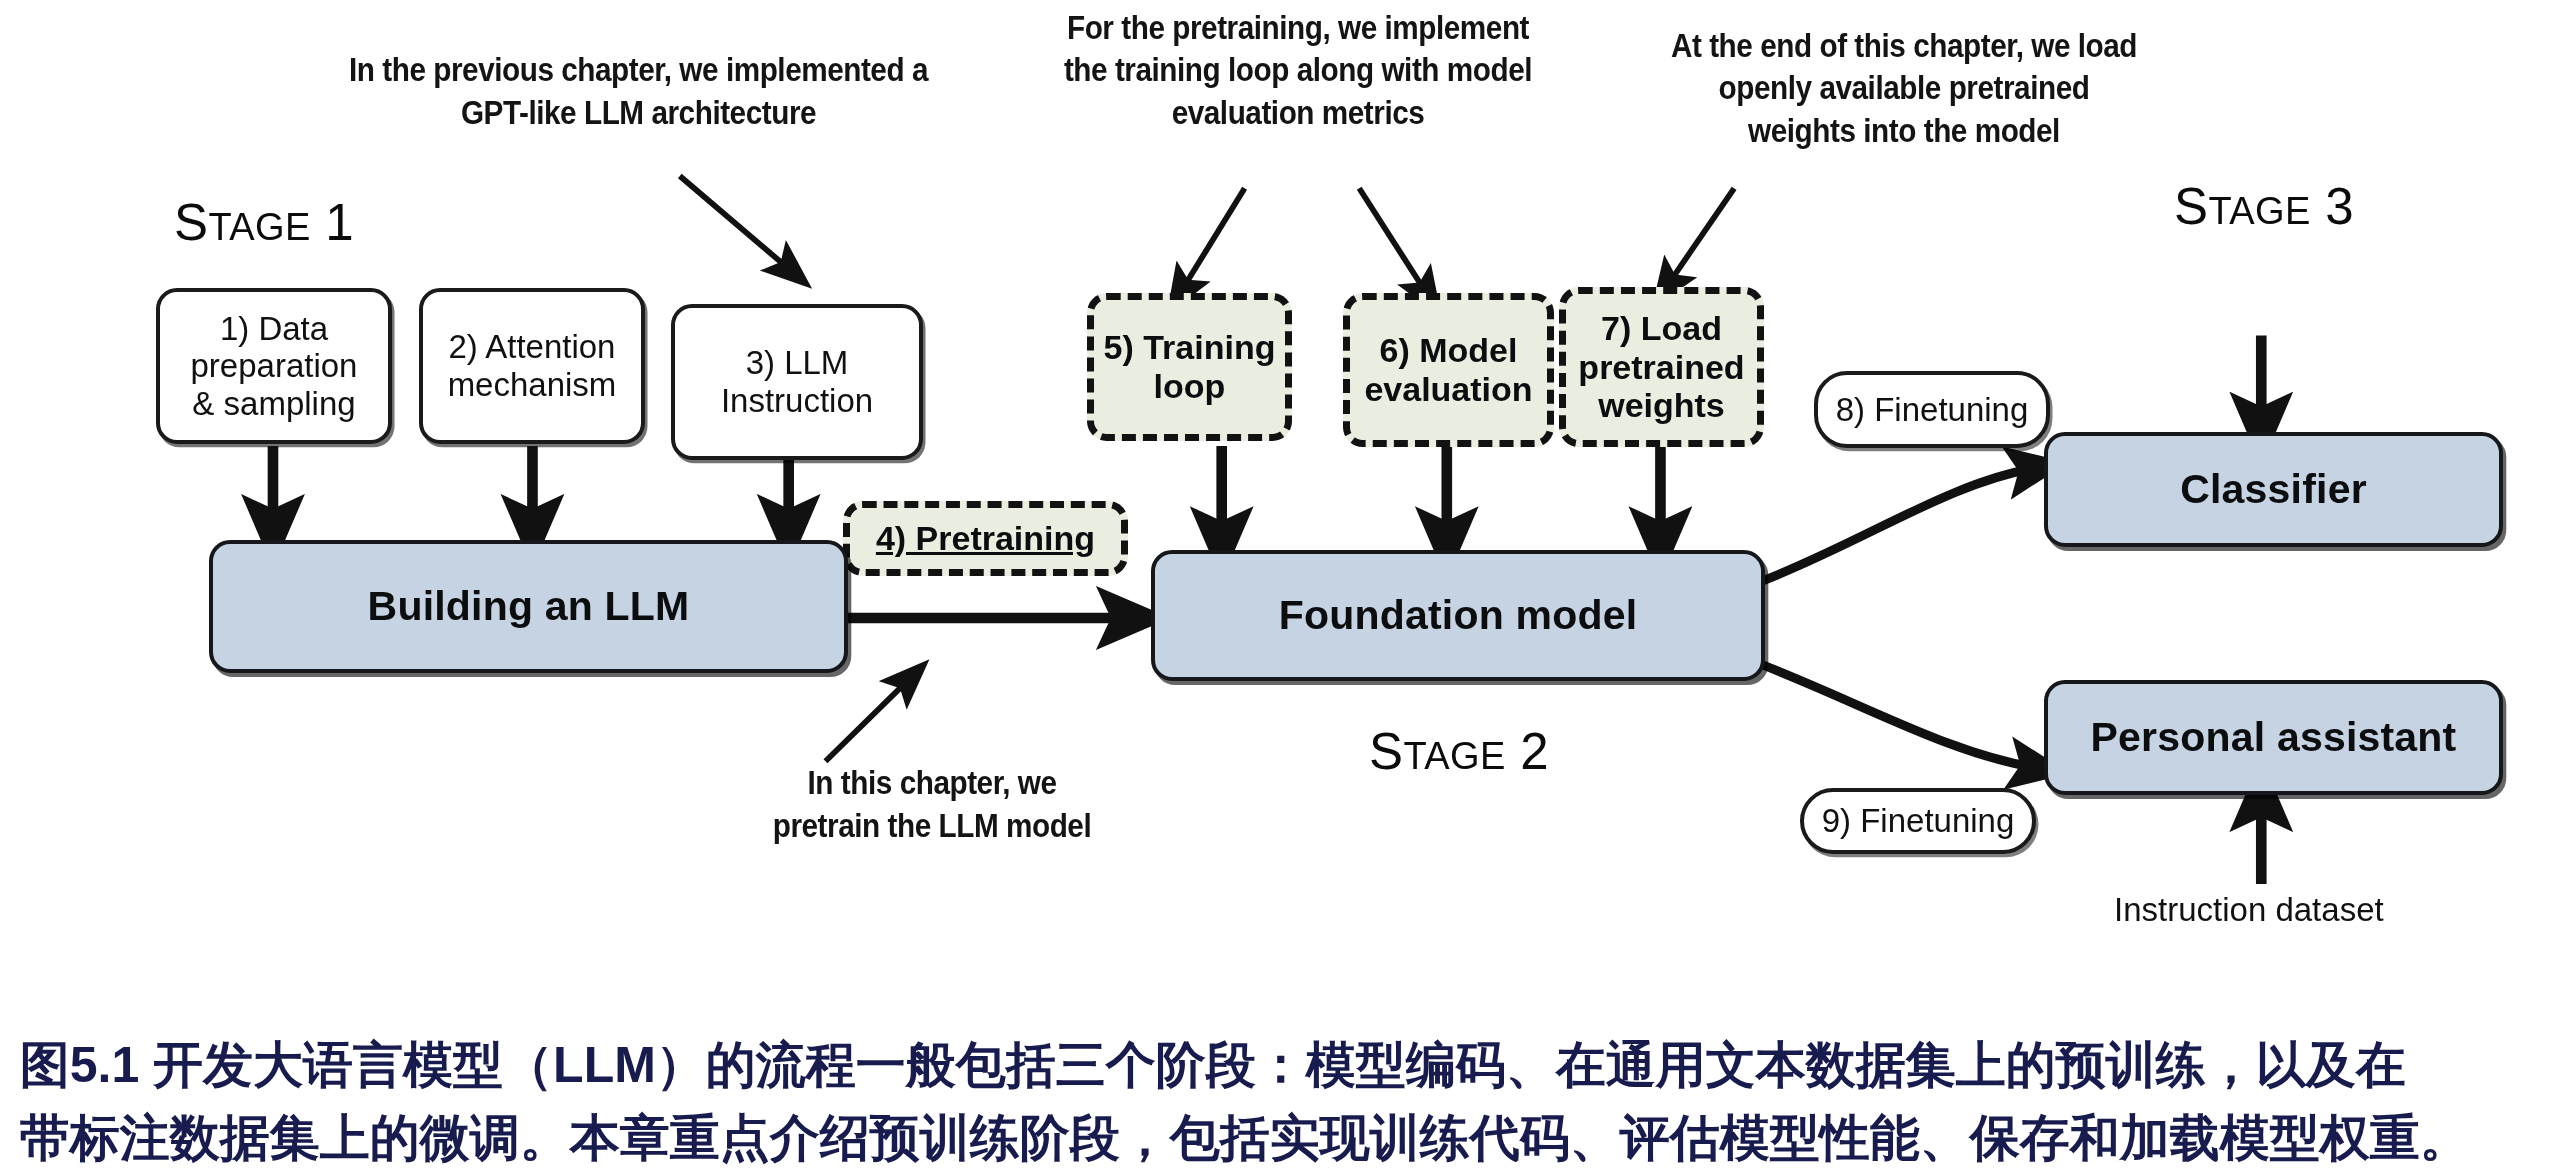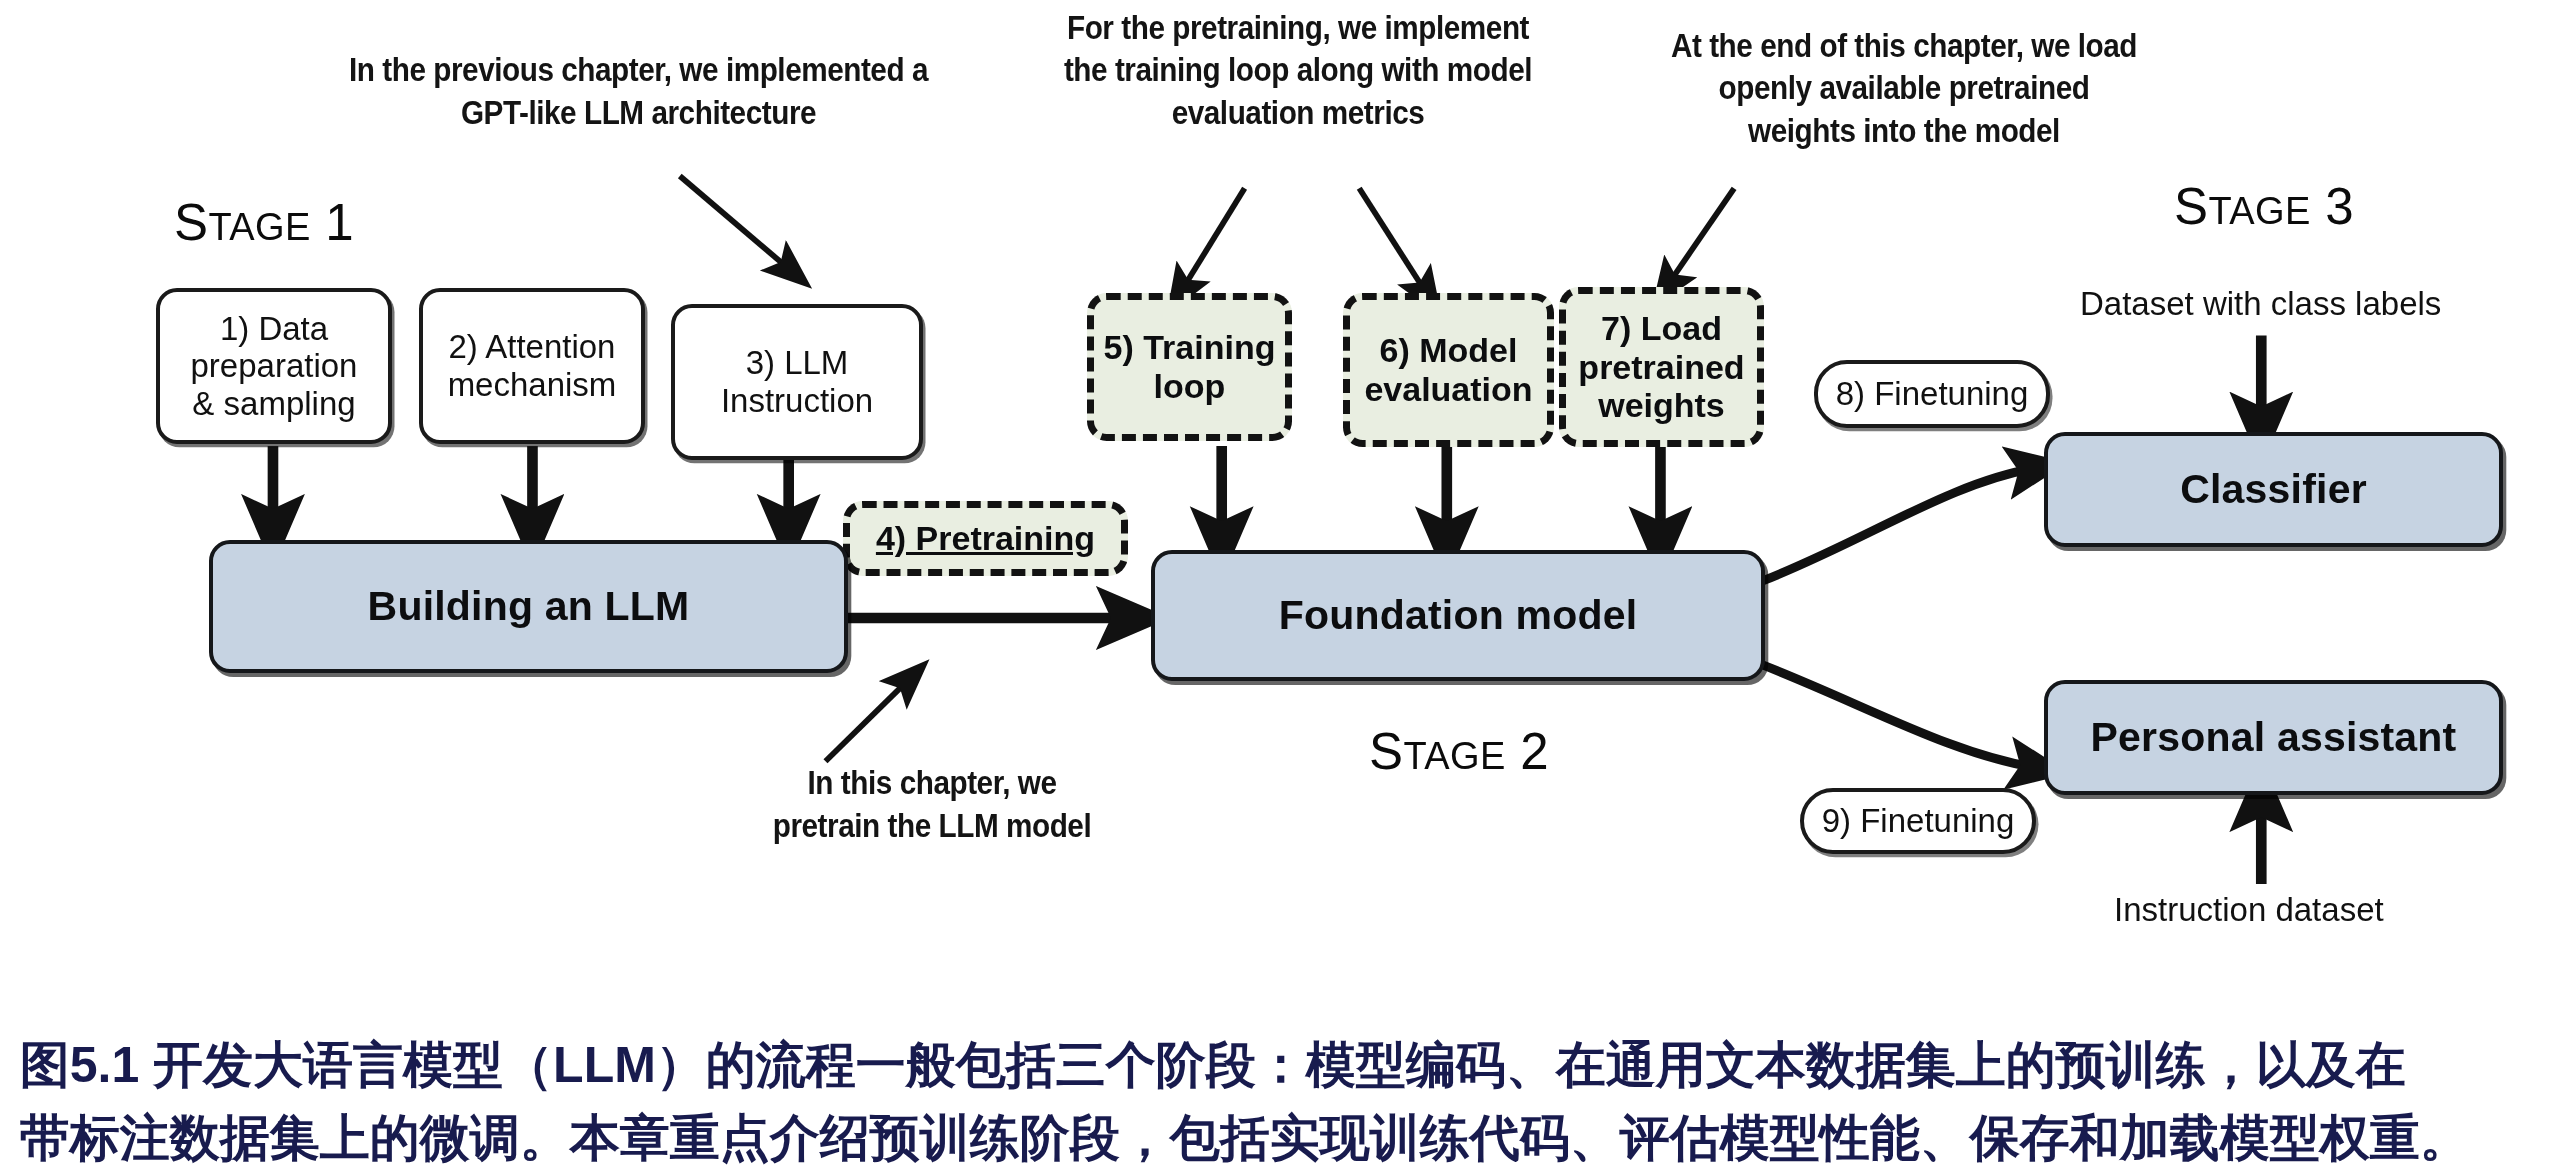"Dataset with class labels" div.lbl-plain { html: <div>Dataset with class labels</div> -> none }
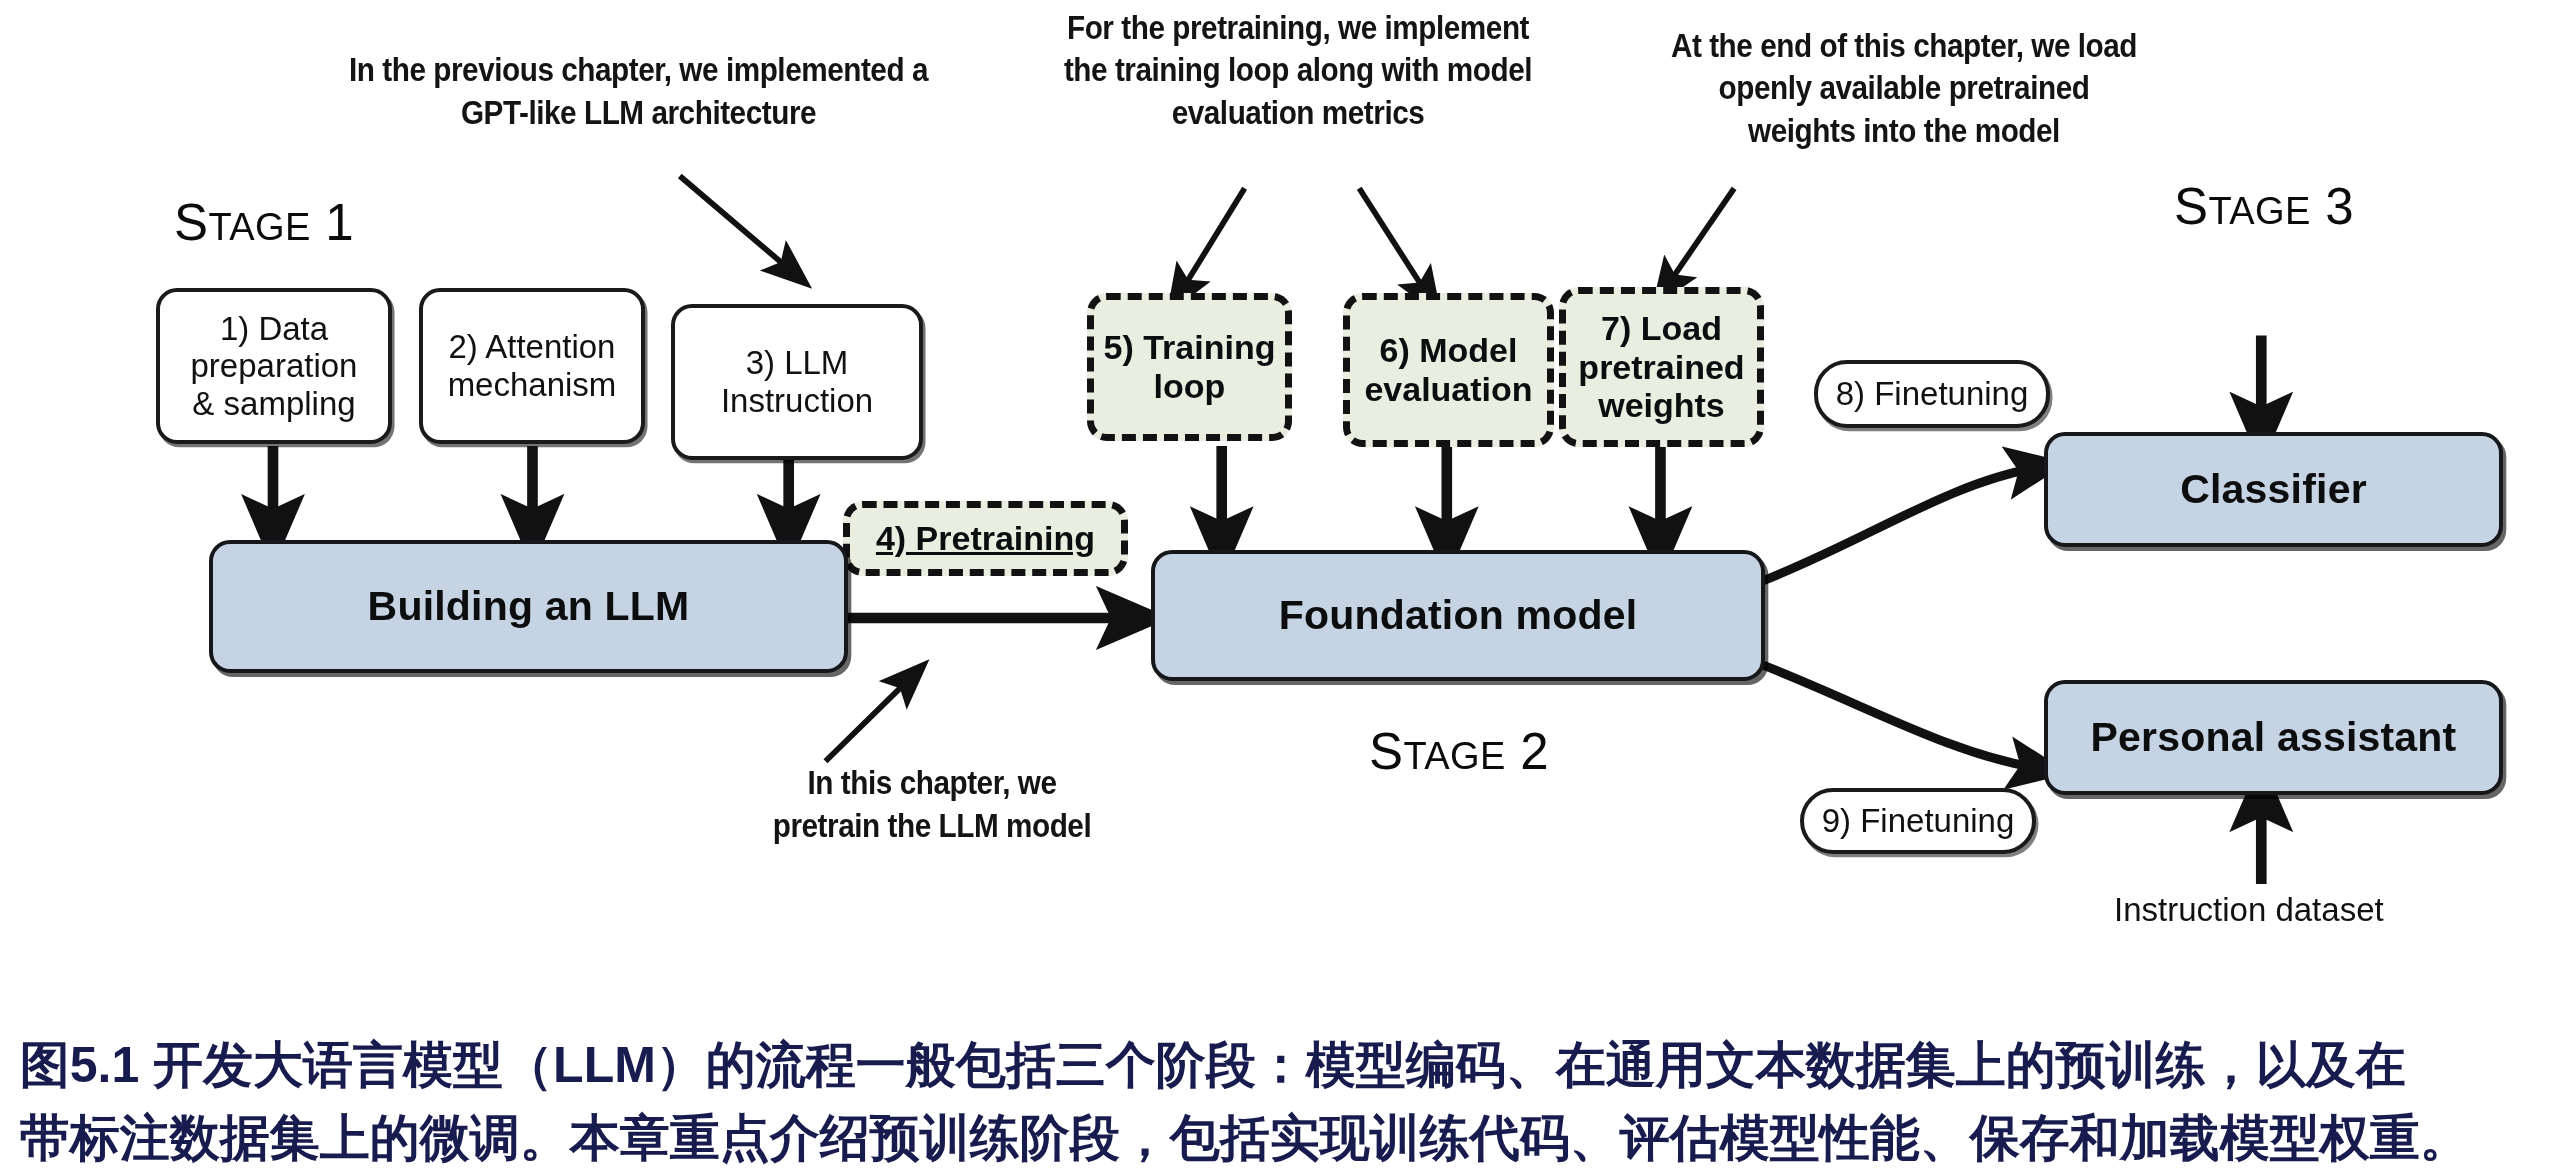"8) Finetuning" div.node { height: 68px -> 77px; top: 360px -> 371px }
